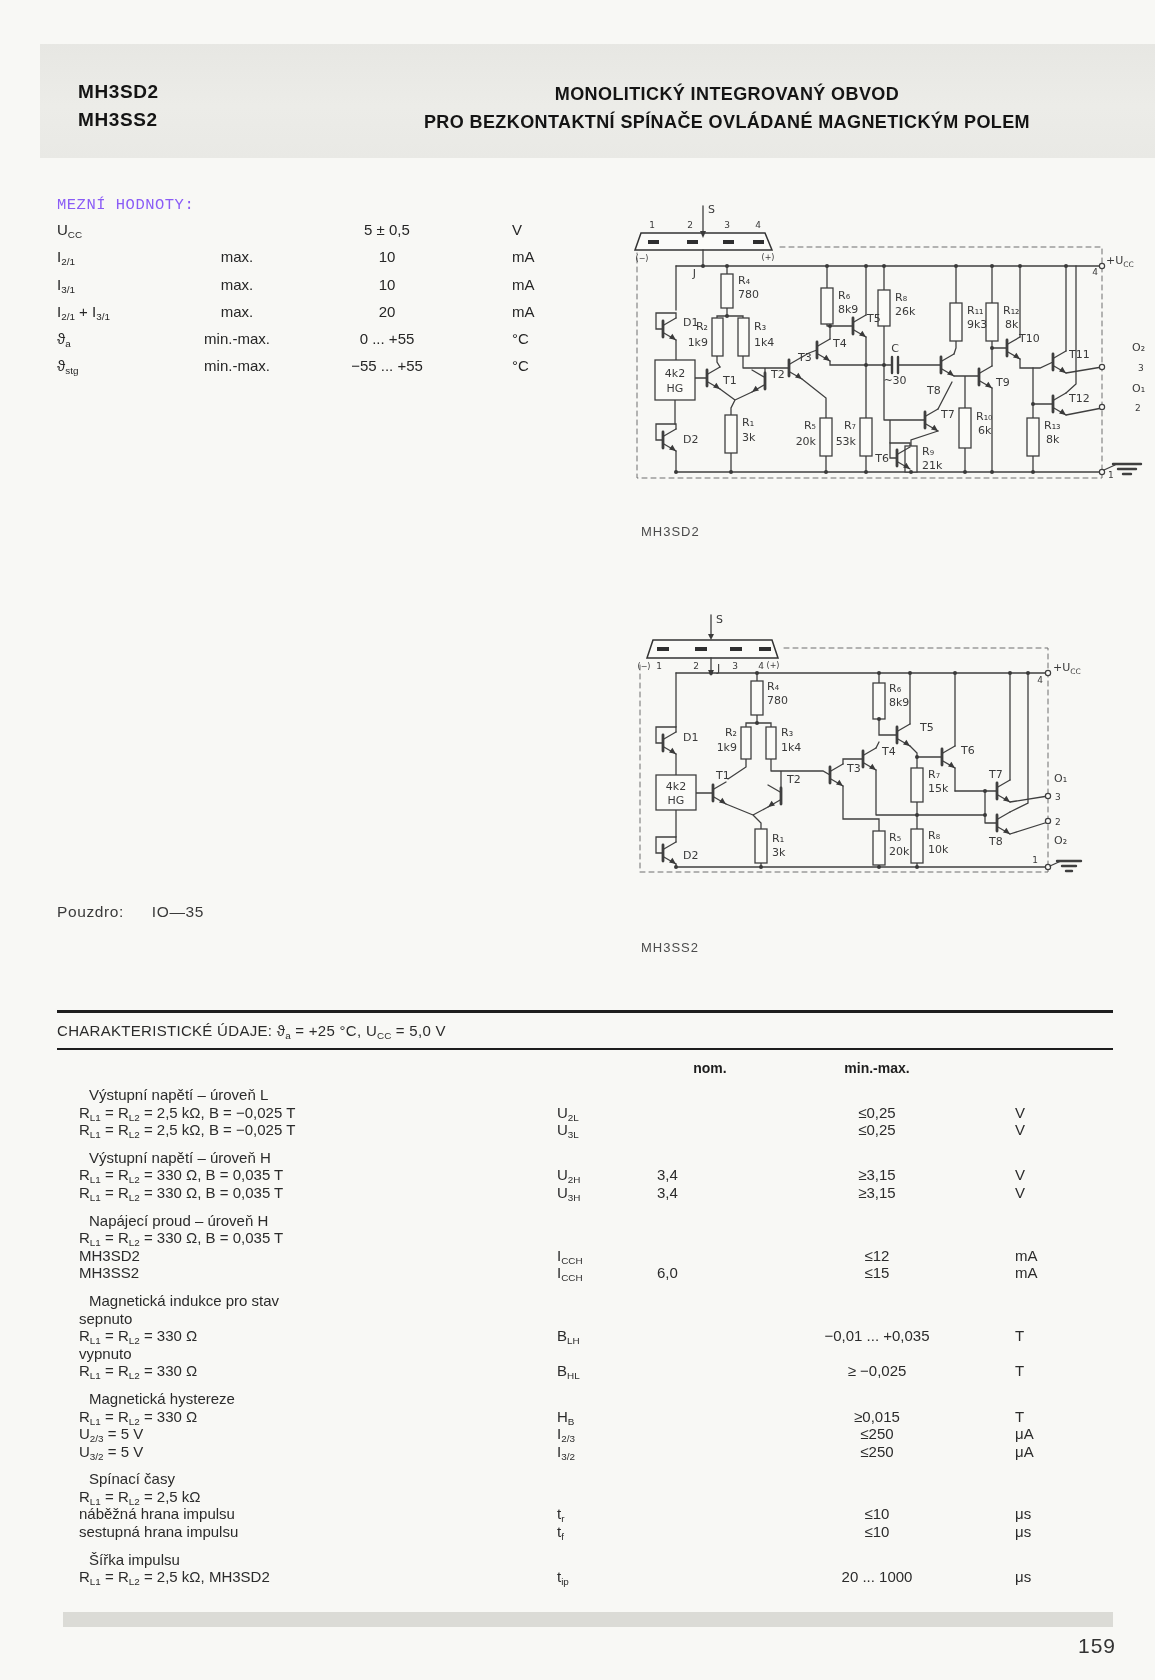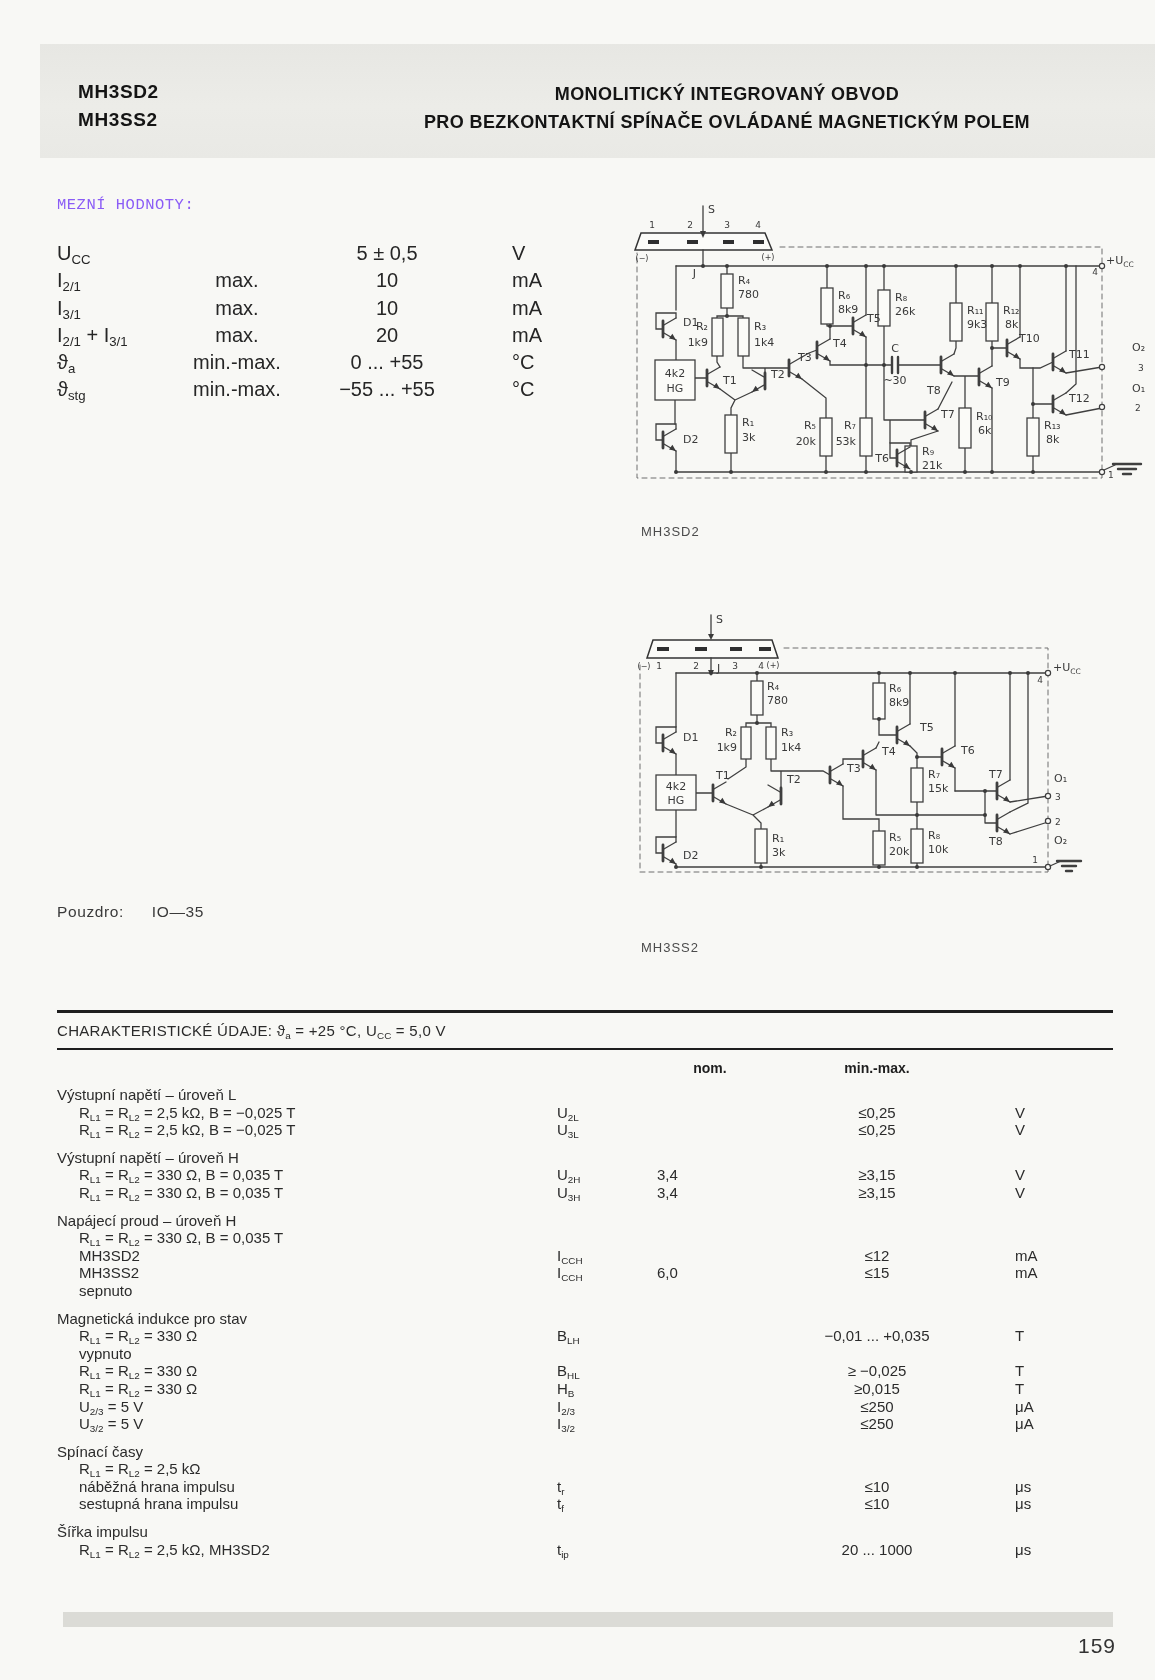"UCC" .limits { font-size: 20px -> 15px; top: 240px -> 216px }
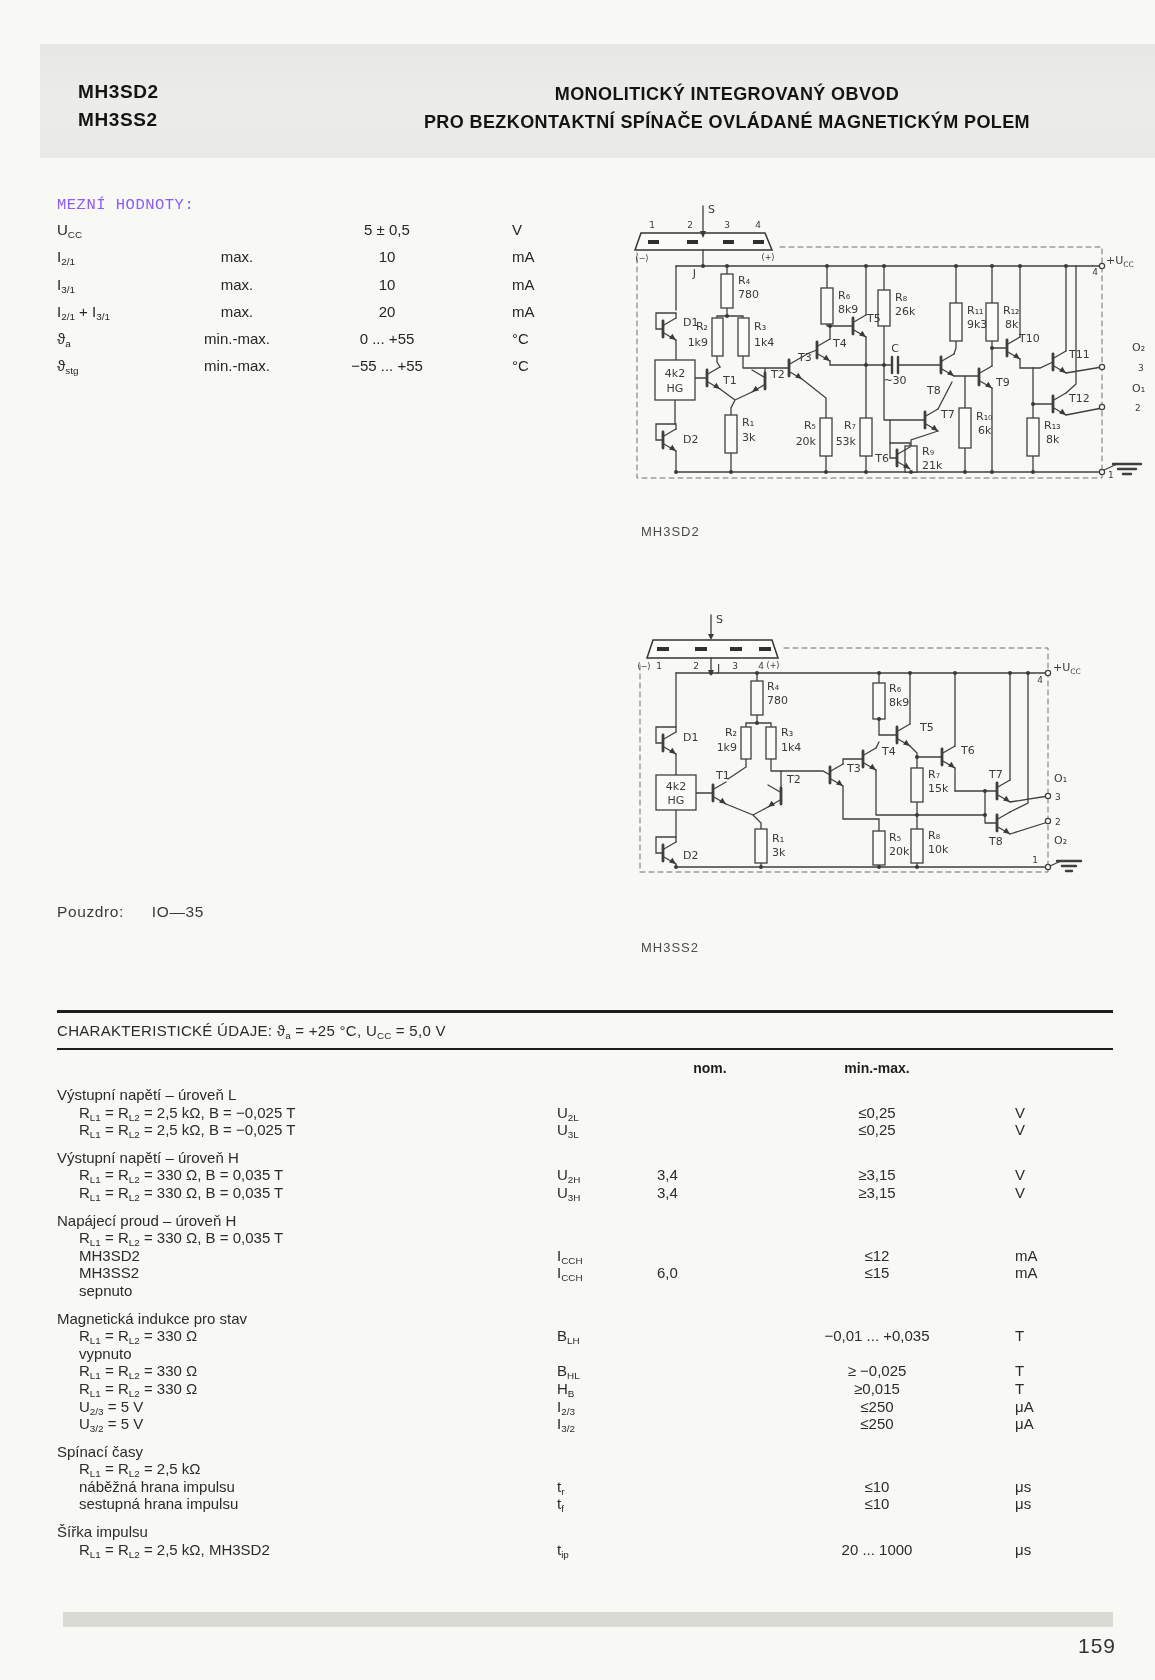"Výstupní napětí – úroveň L" .crow.ghead { margin-left: none -> 32px }
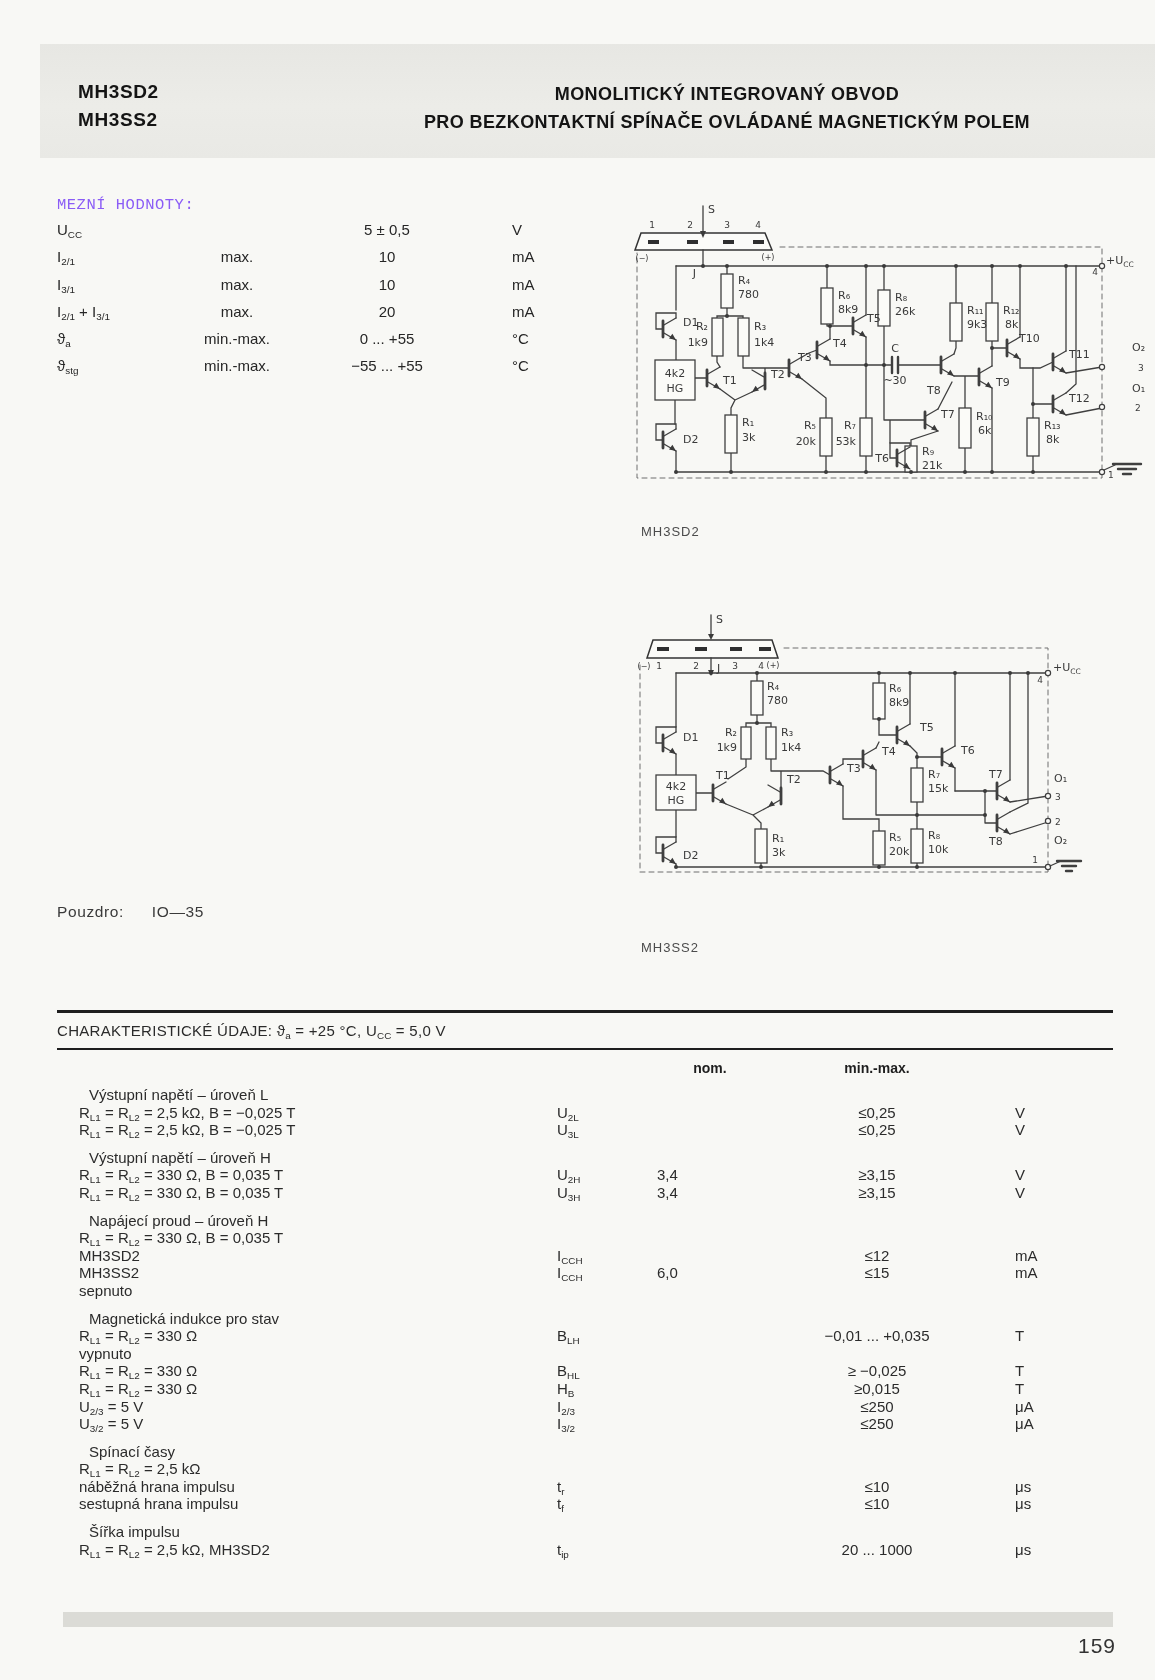"sepnuto" div.crow { order: before "Magnetická indukce pro stav" -> after "Magnetická indukce pro stav" }
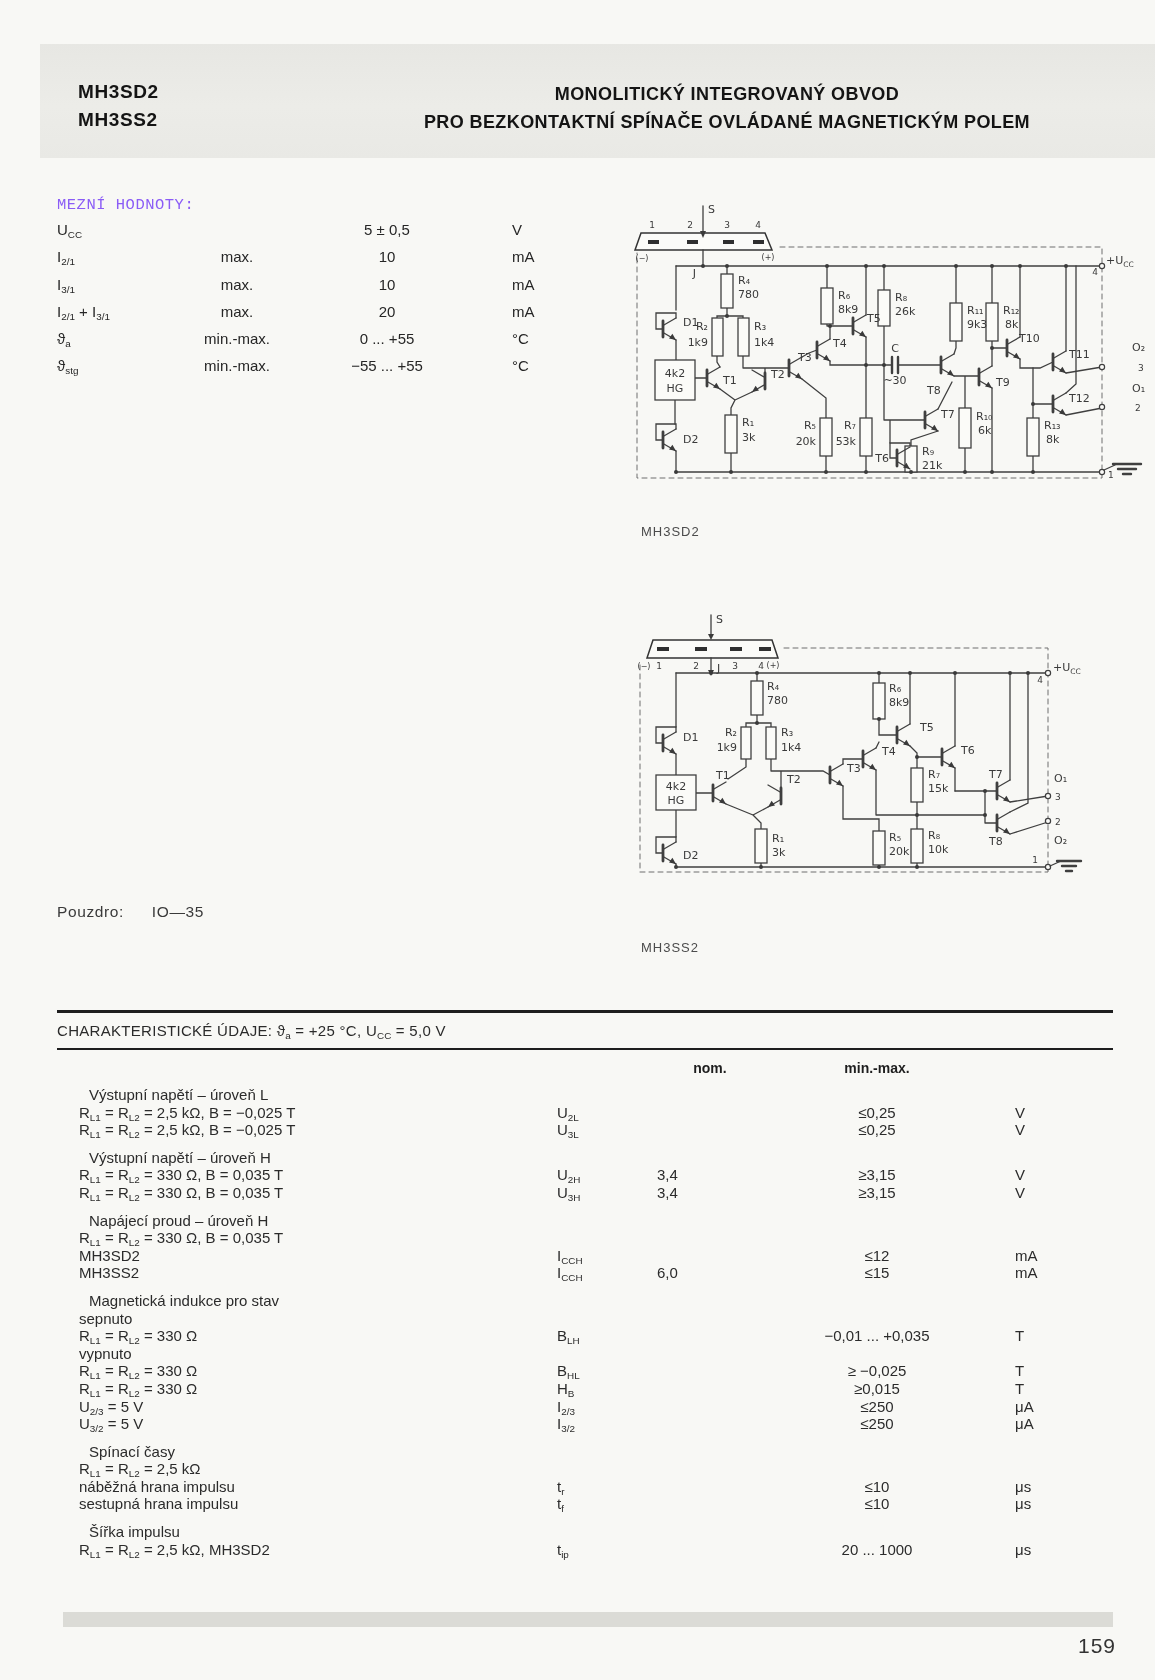"Magnetická hystereze" div.crow { html: none -> <div> <span>Magnetická hystereze</span> </div> }
